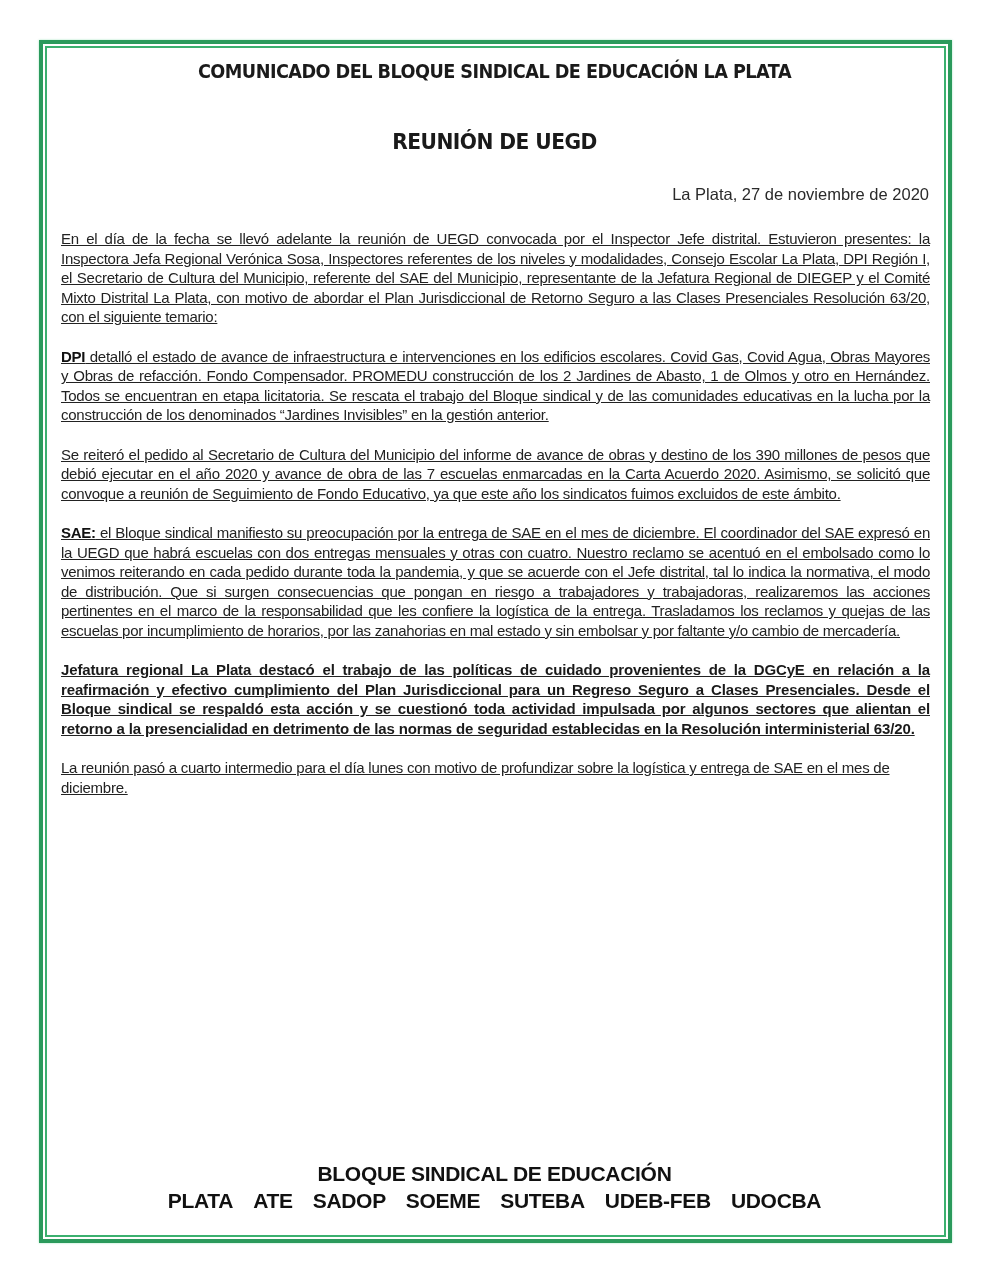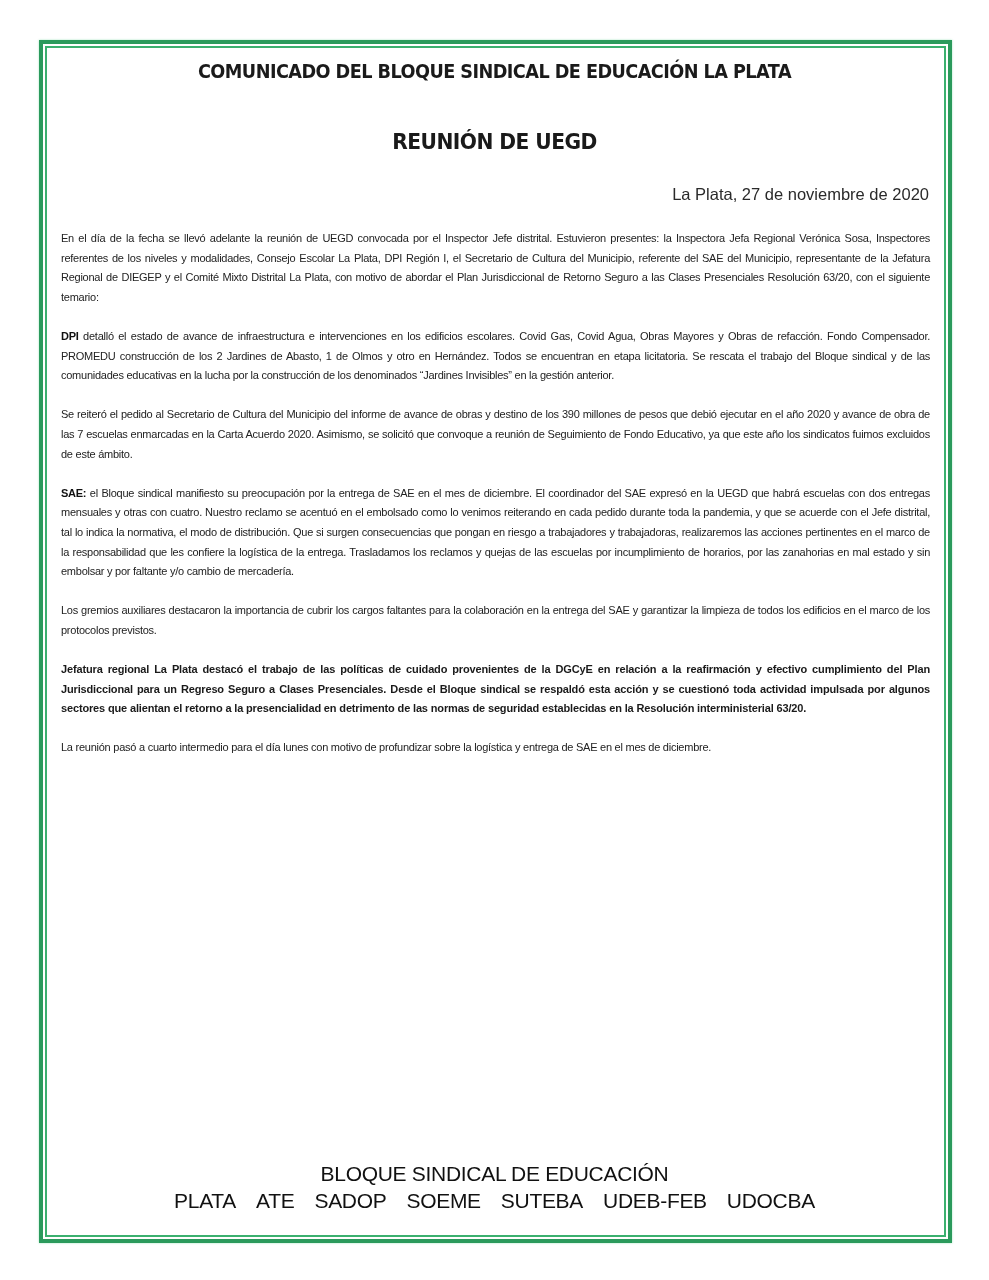"En el día de la" .body { font-size: 11px -> 15px; text-decoration: none -> underline }
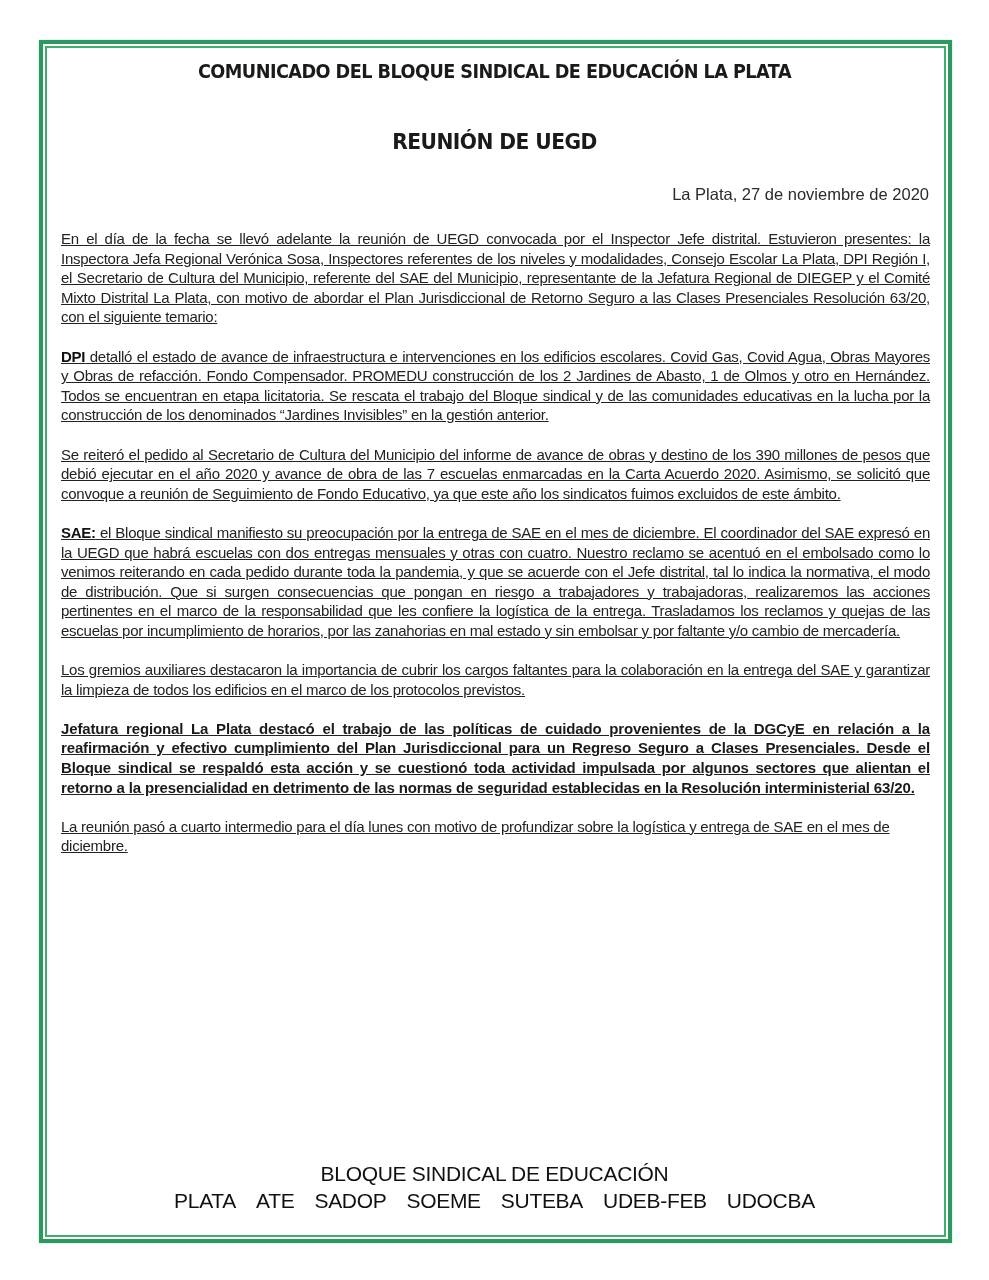"Los gremios auxiliares destacaron la" p { html: <p>Los gremios auxiliares destacaron la importancia de cubrir los cargos faltantes para la colaboración en la entrega del SAE y garantizar la limpieza de todos los edificios en el marco de los protocolos previstos.</p> -> none }
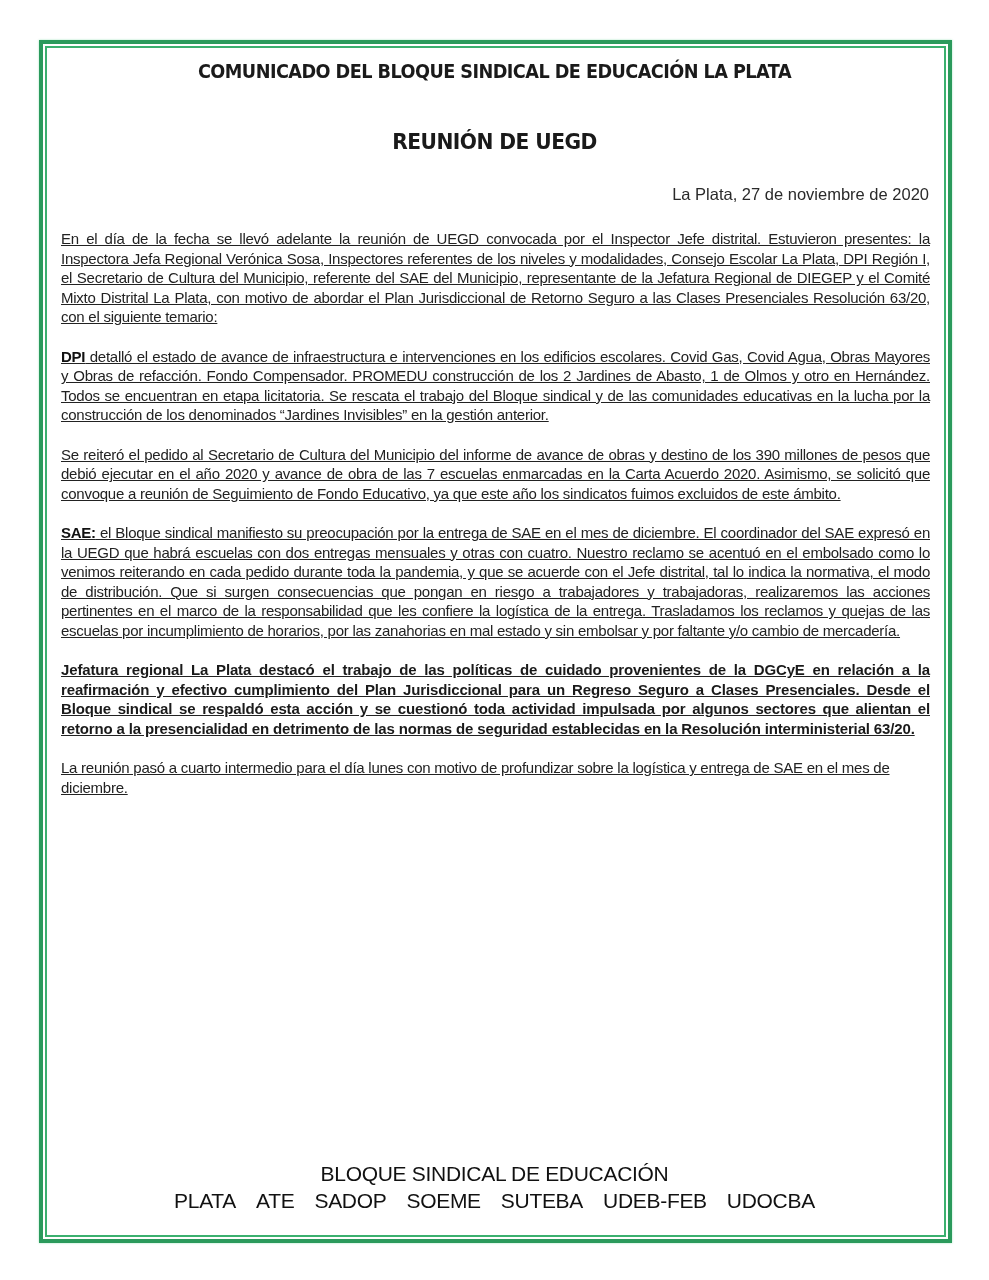"BLOQUE SINDICAL DE EDUCACIÓN" .footer { font-weight: normal -> bold }
